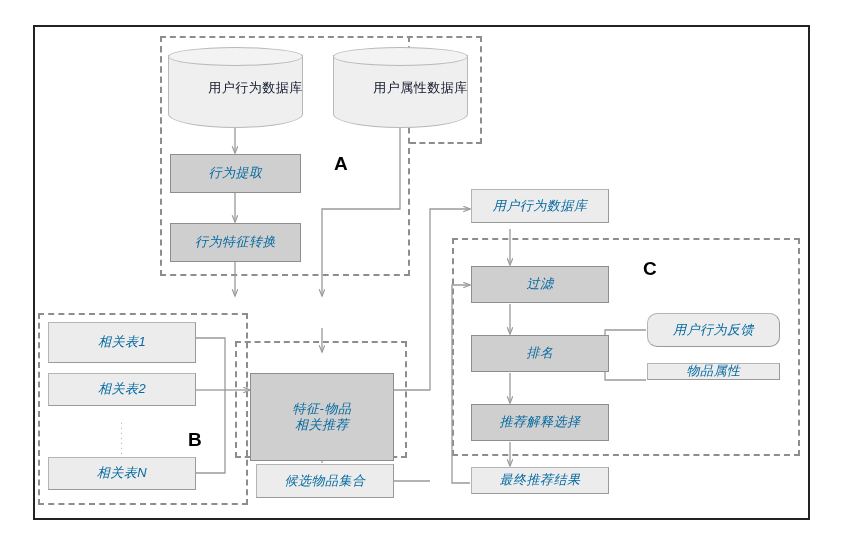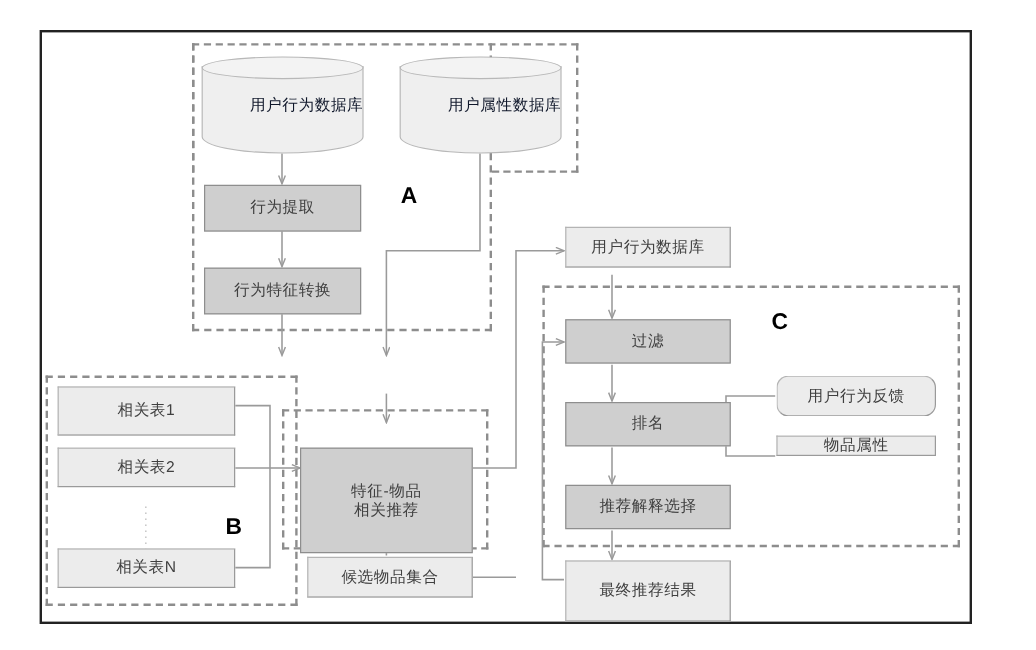"行为提取" .node { color: #404040 -> #0369a1; font-style: none -> italic }
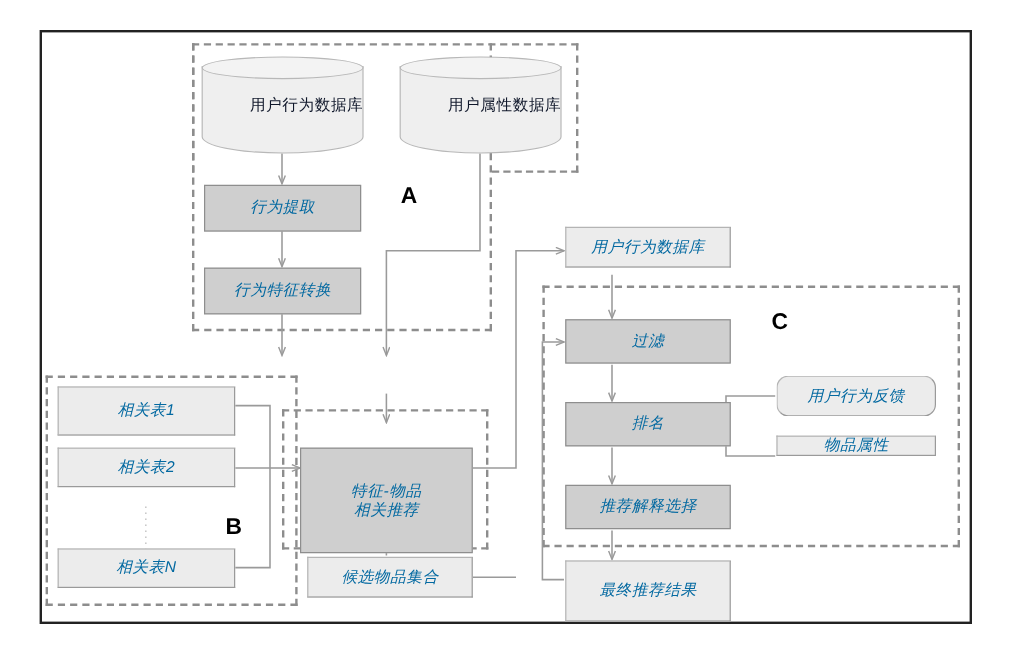"最终推荐结果" div.node { height: 51px -> 27px }
